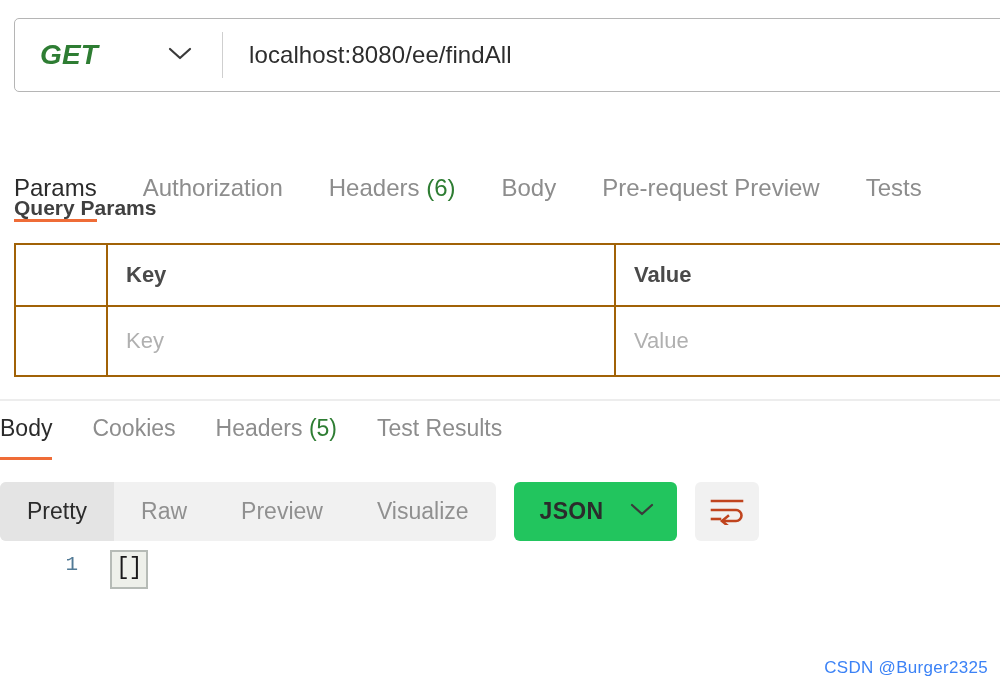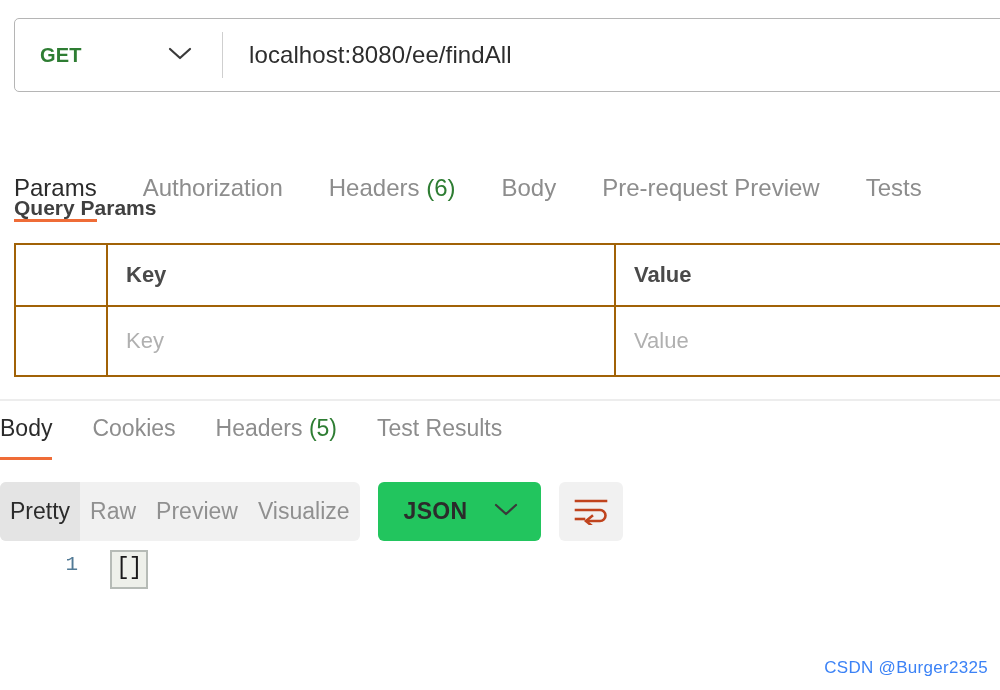"GET" .method-label { font-size: 20px -> 28px; font-style: none -> italic }
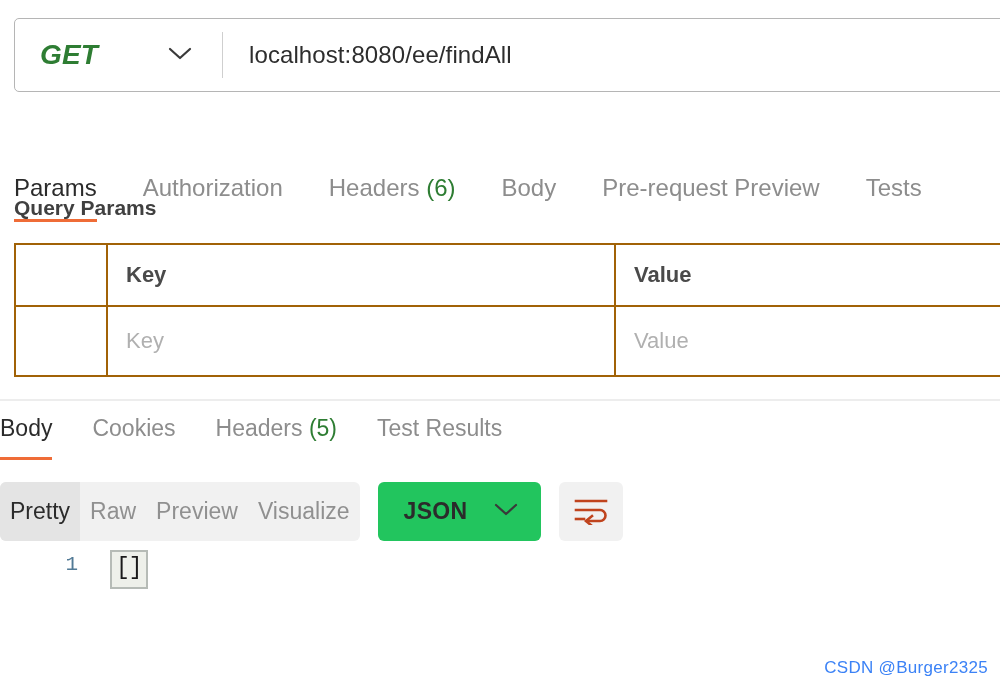"Pretty" .seg { padding: 0 10px -> 0 27px }
